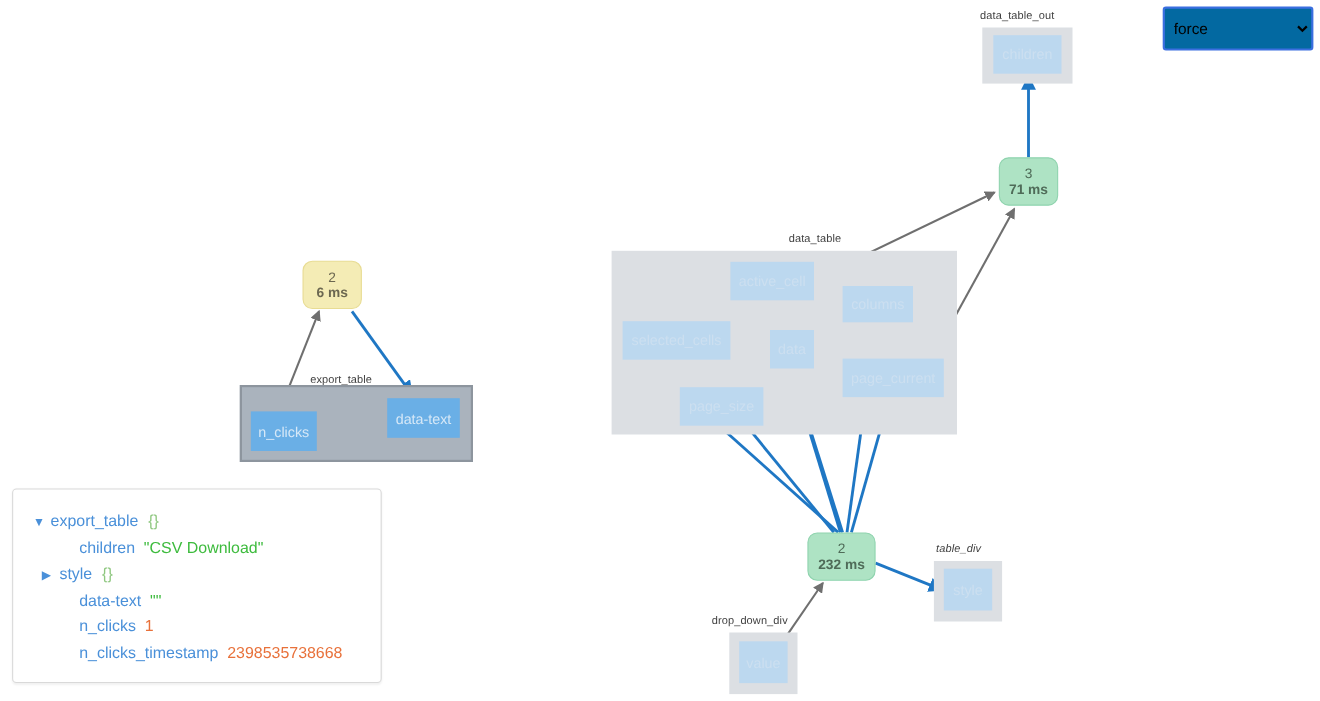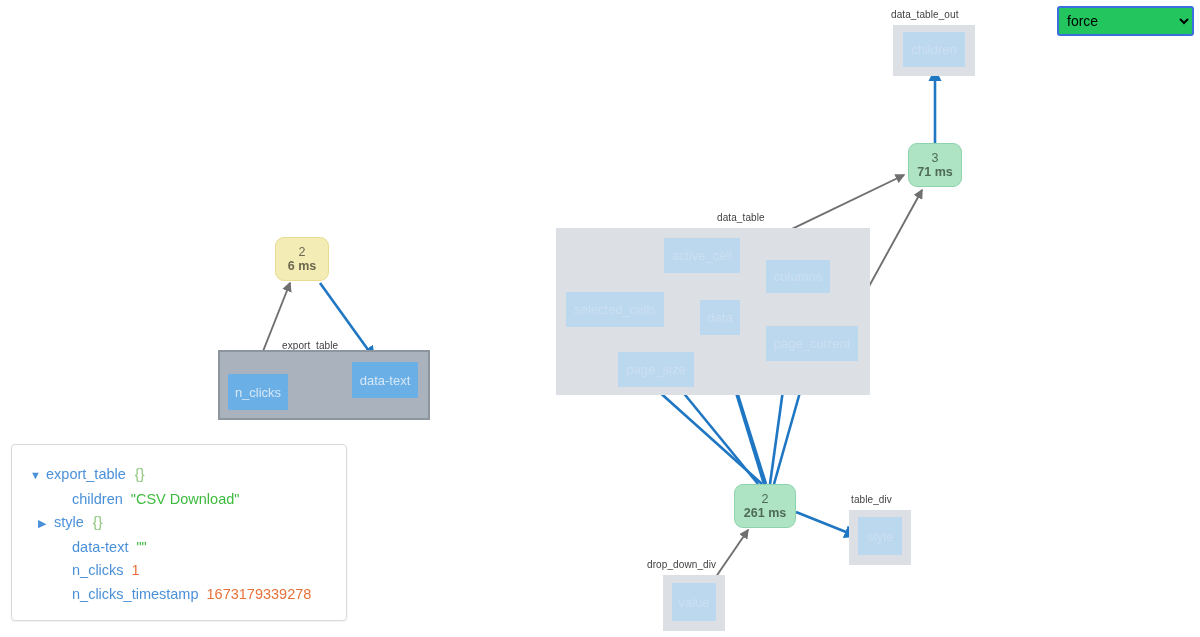"force" #layout-select { background: #22c55e -> #0369a1; height: 30px -> 40px }
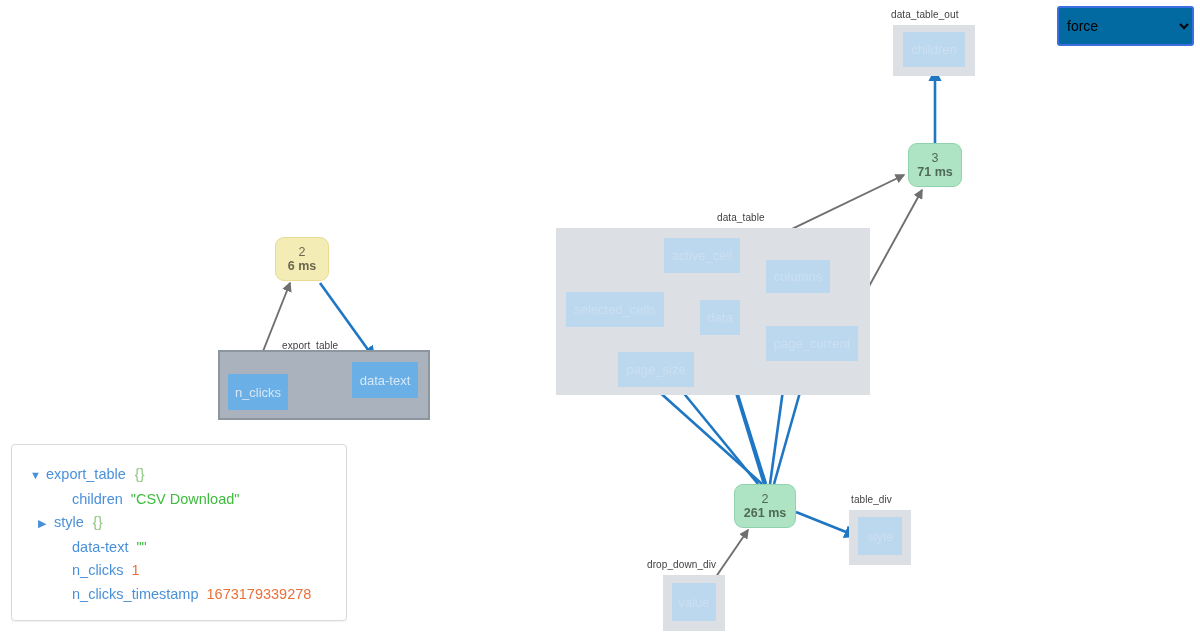"table_div" div.cluster-label { font-style: none -> italic }
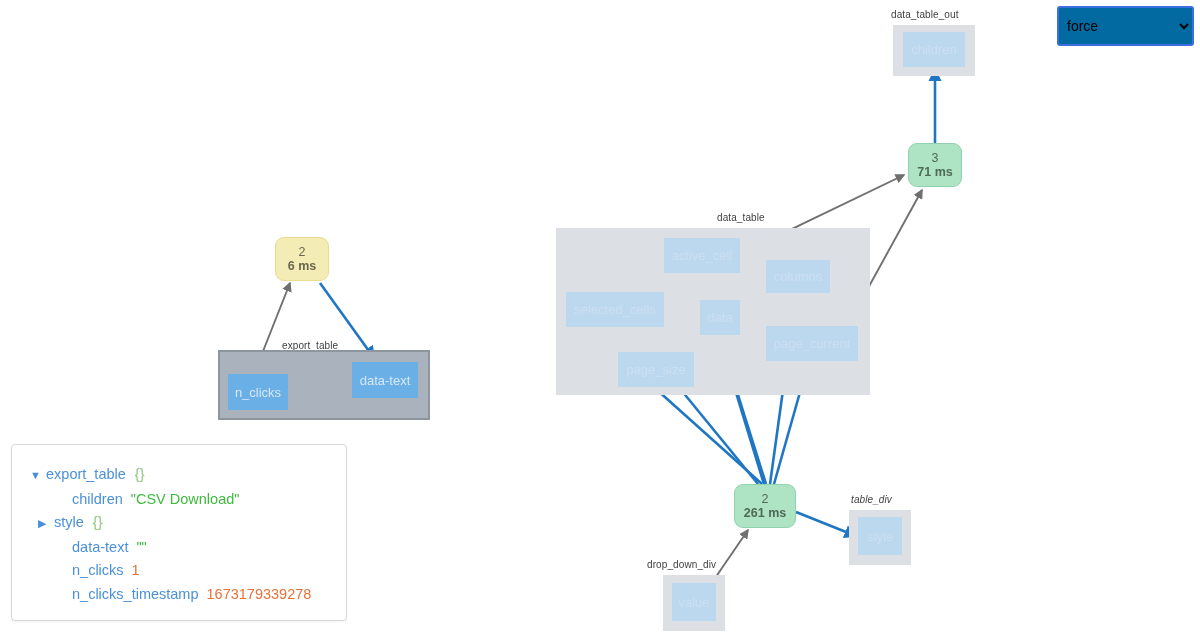"261 ms" span.cb-time { text: 261 -> 232 }
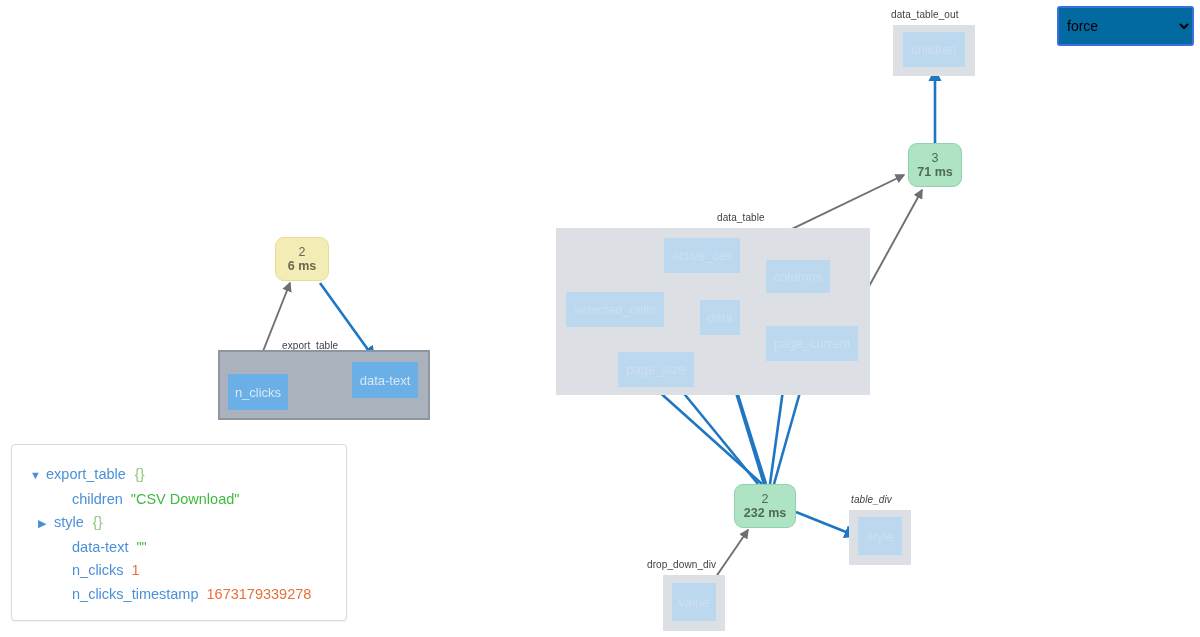"1673179339278" span.j-num { text: 1673179339278 -> 2398535738668 }
